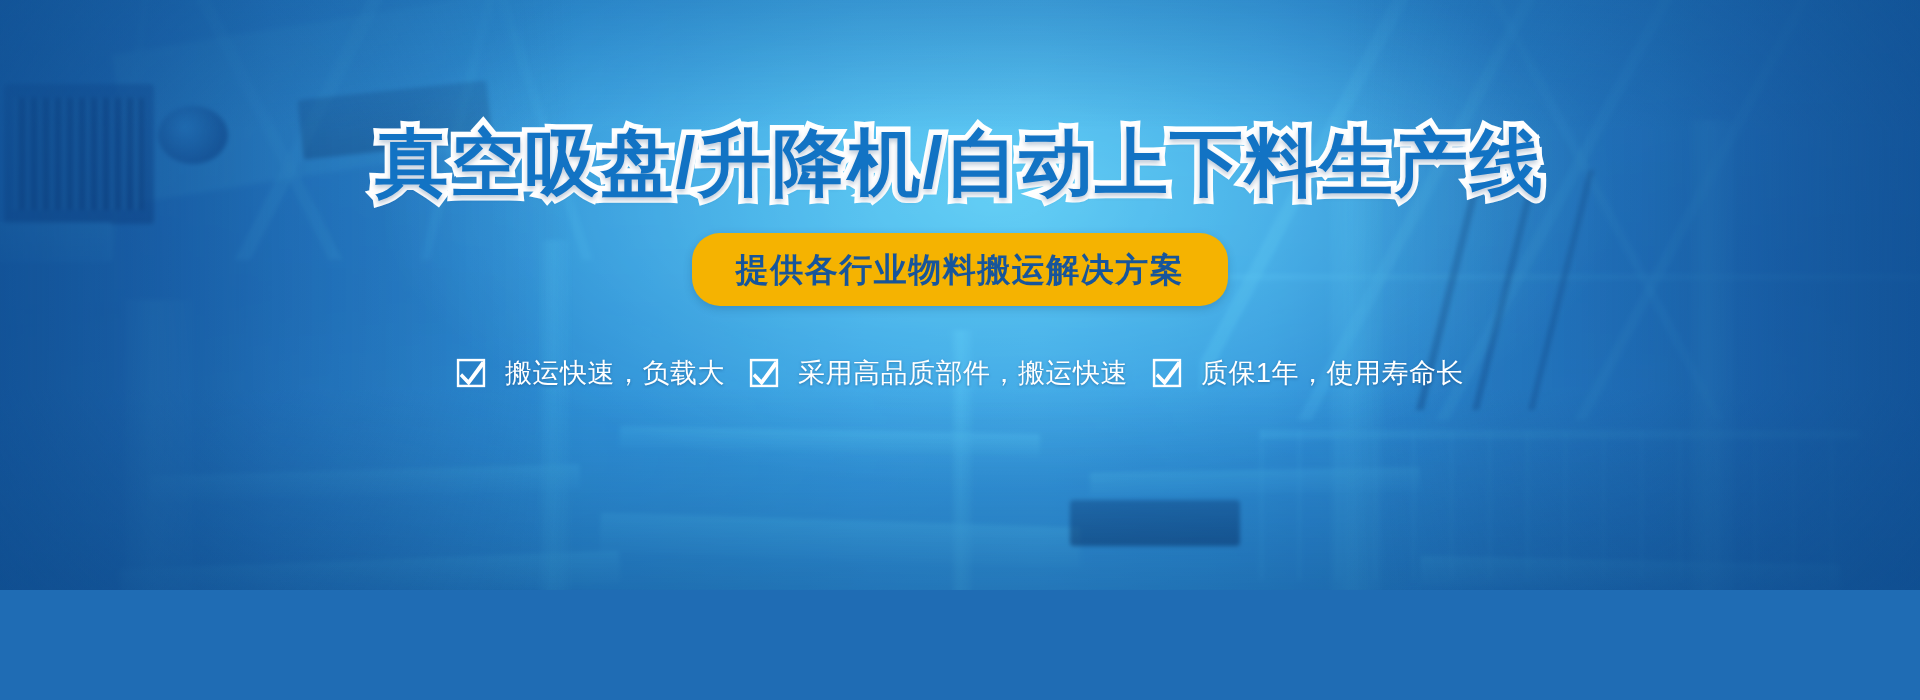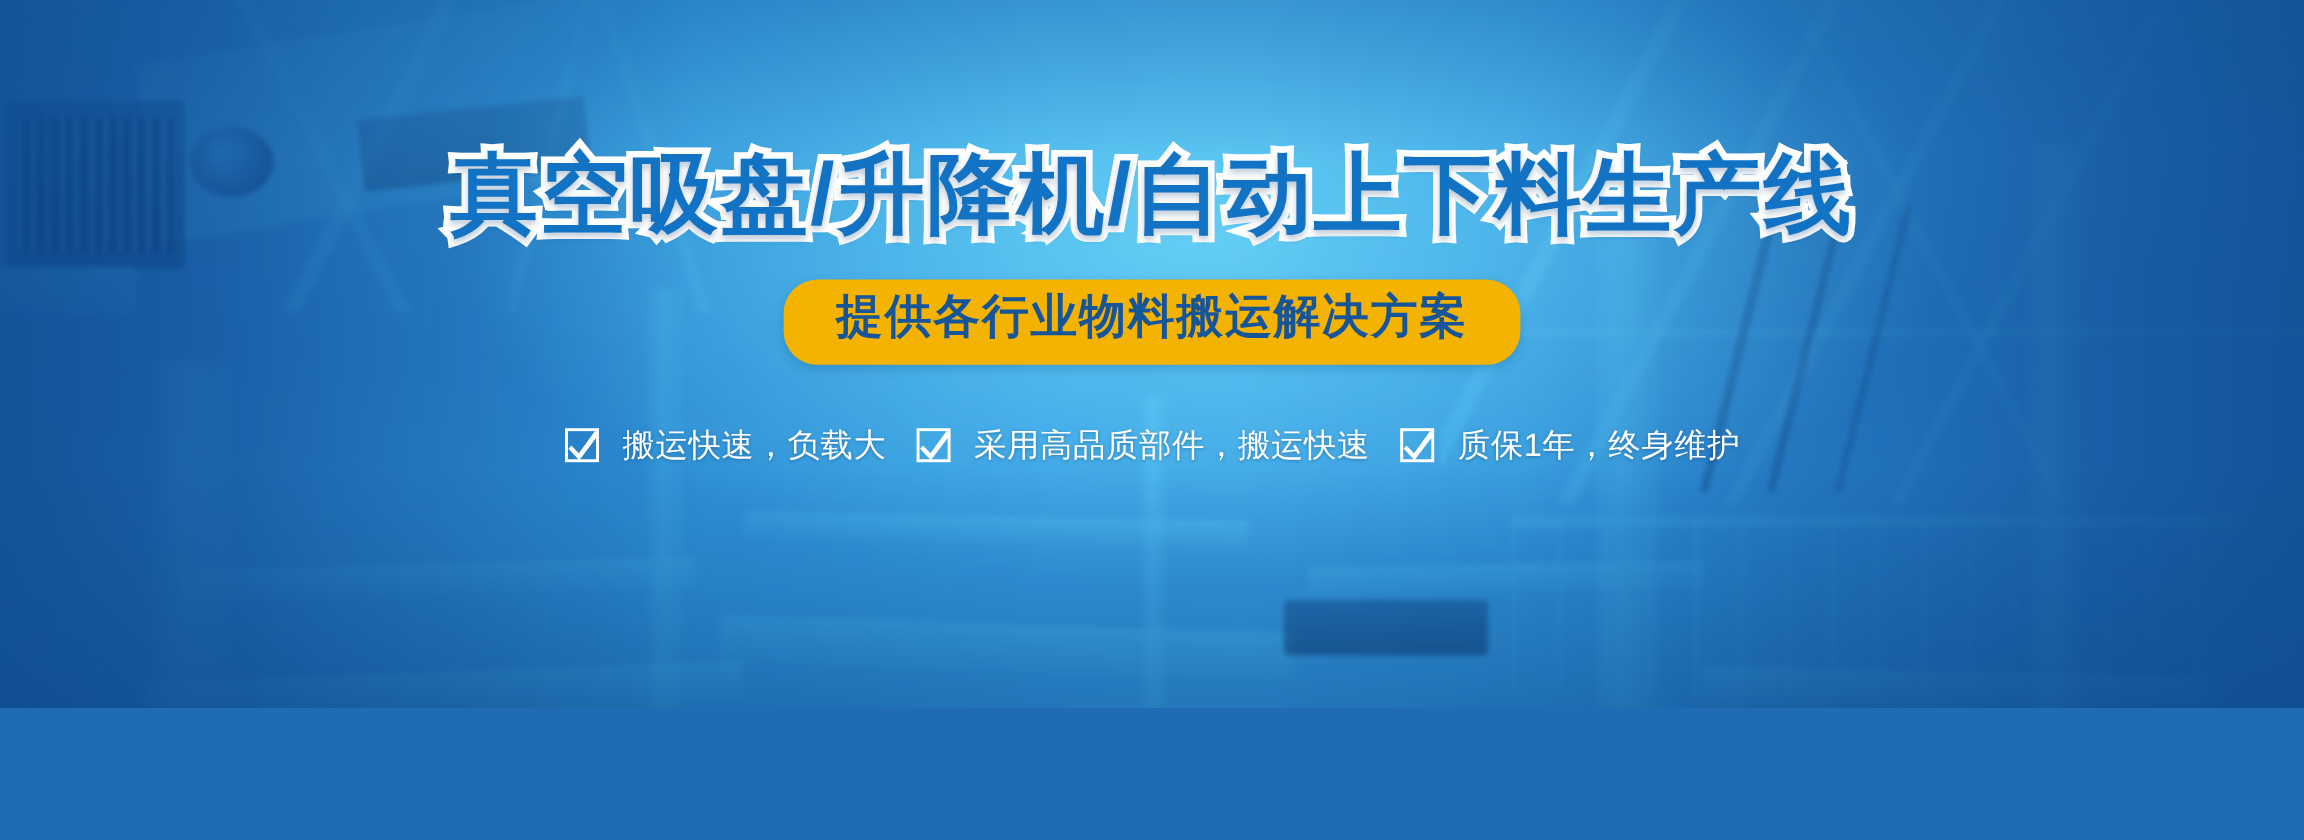"提供各行业物料搬运解决方案" .pill { font-size: 39px -> 33px; padding: 4px 44px 13px -> 15px 44px 13px }
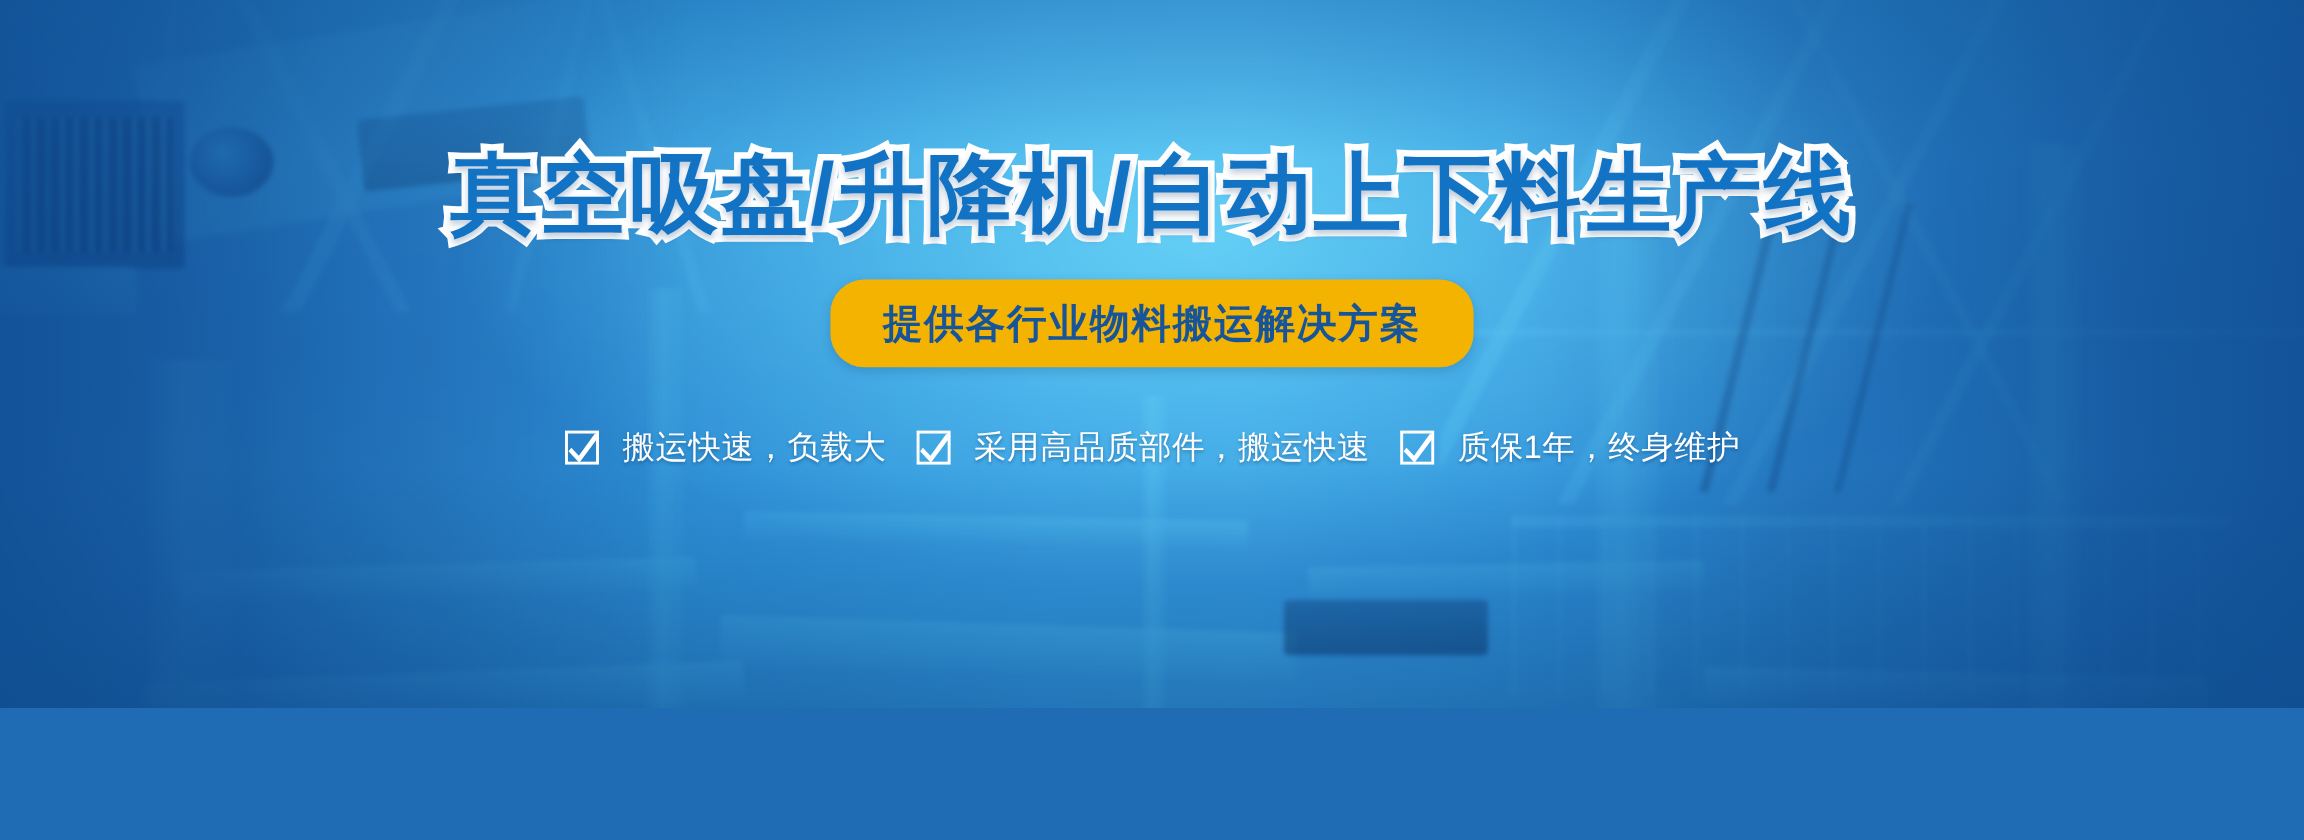"质保1年，终身维护" span { text: 终身维护 -> 使用寿命长 }
